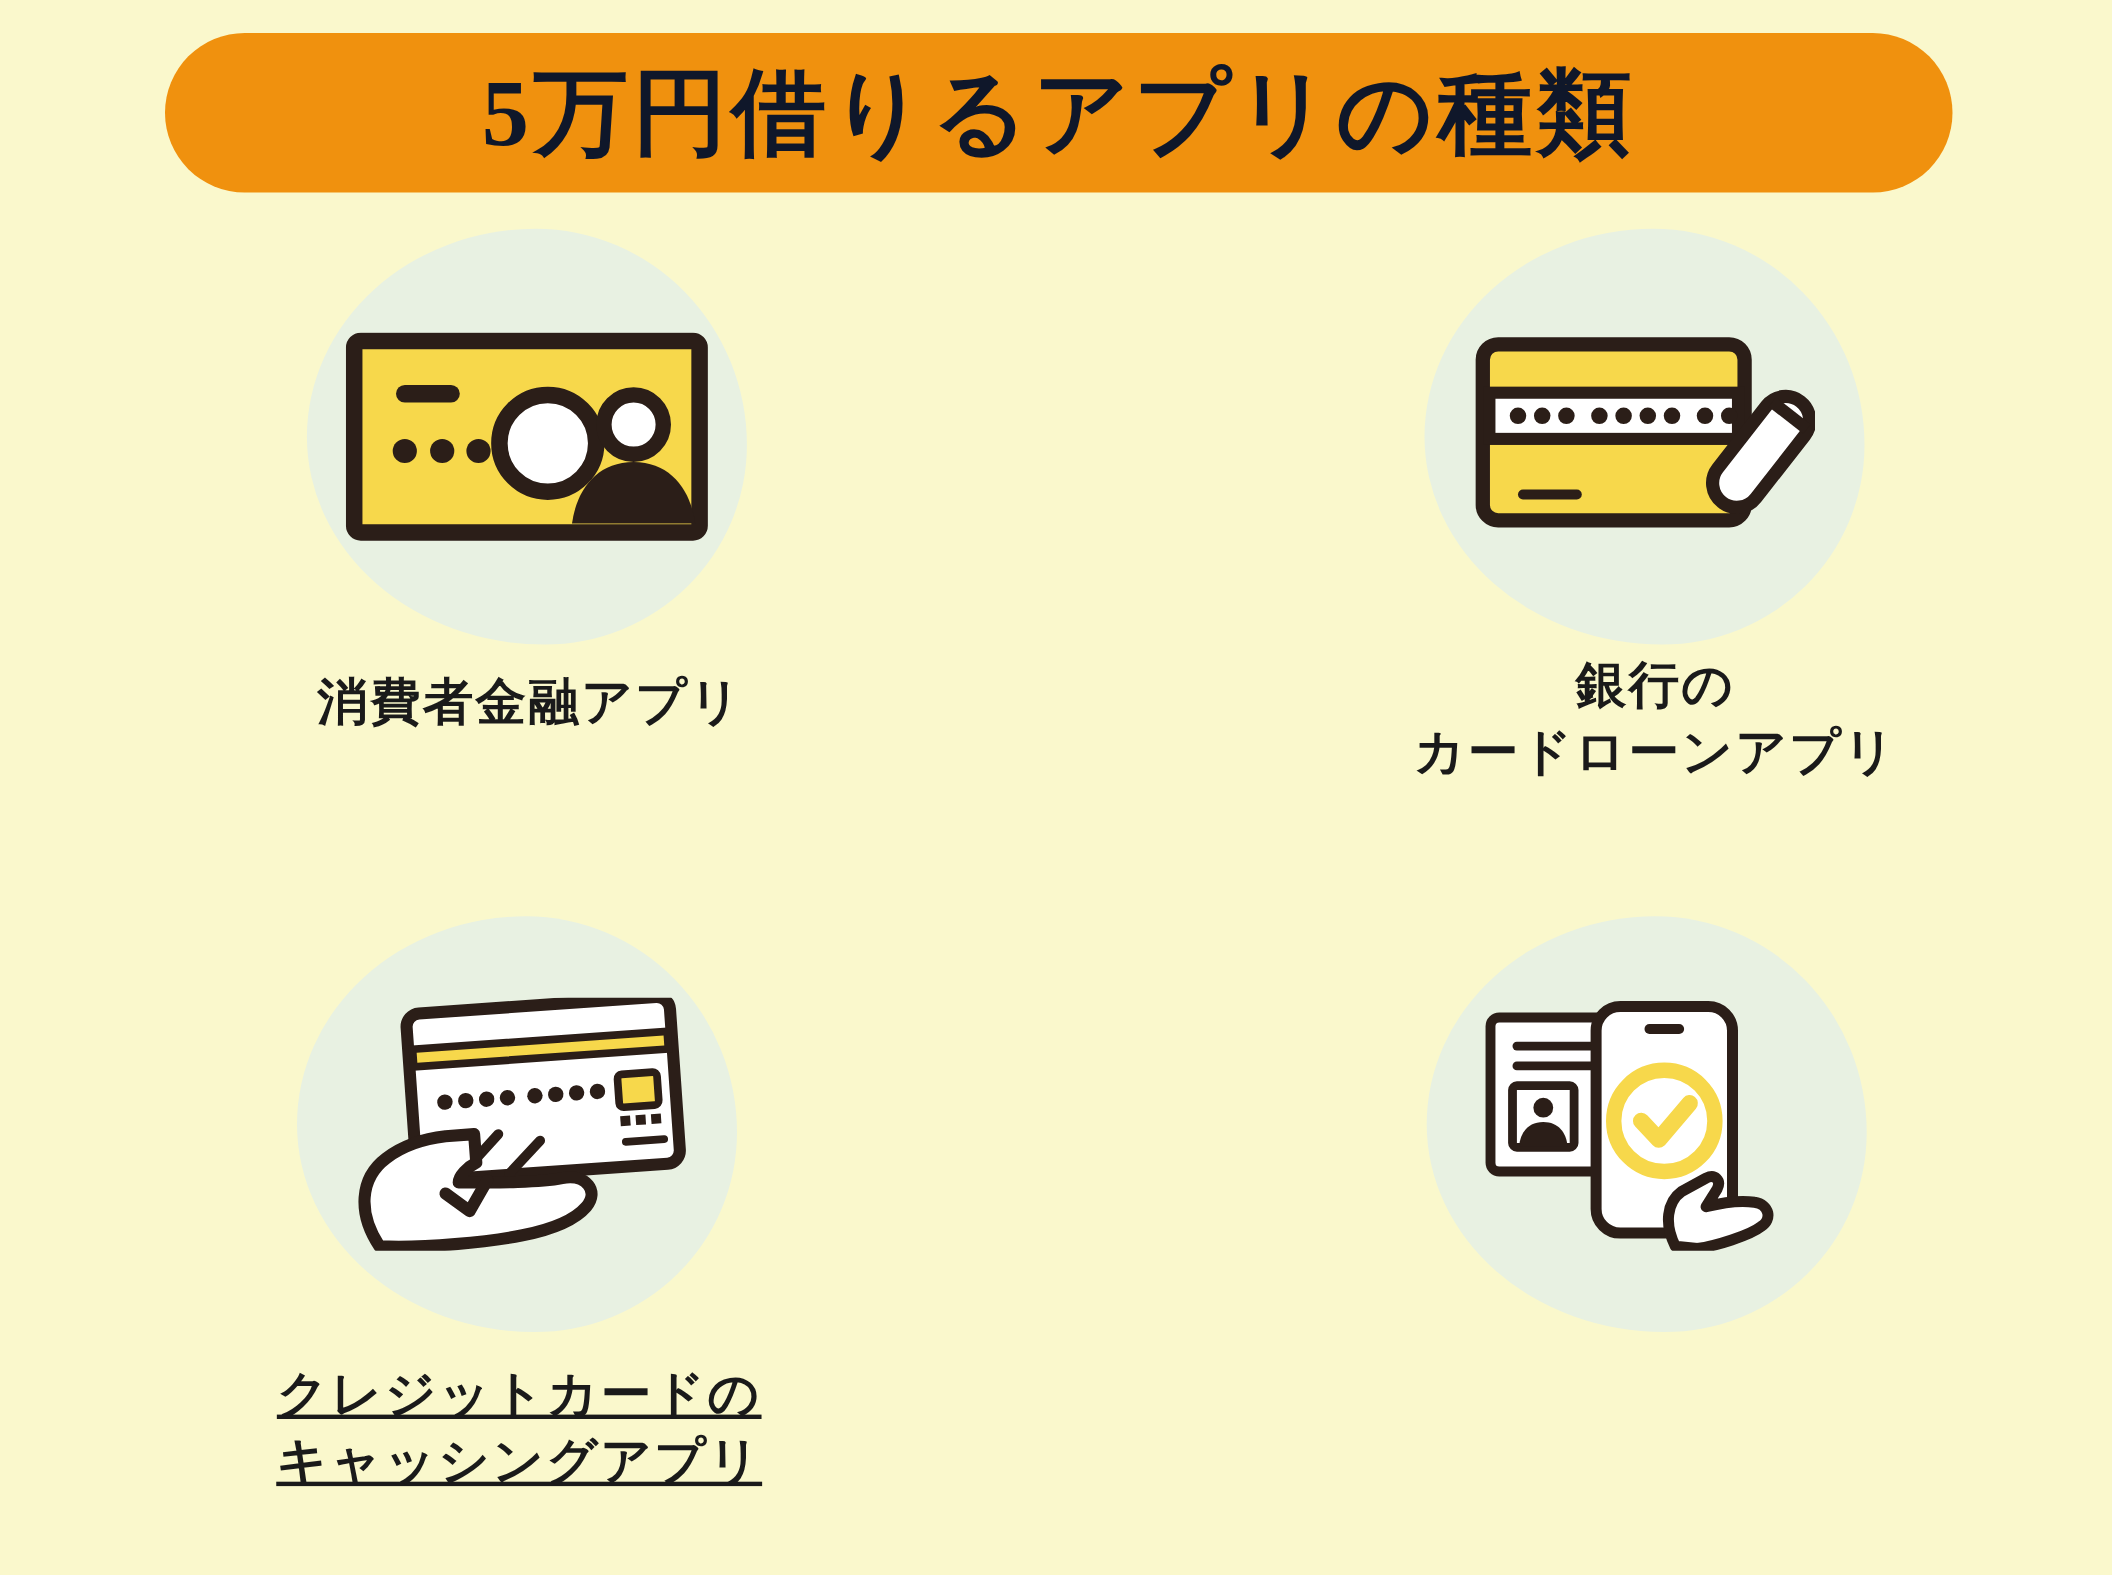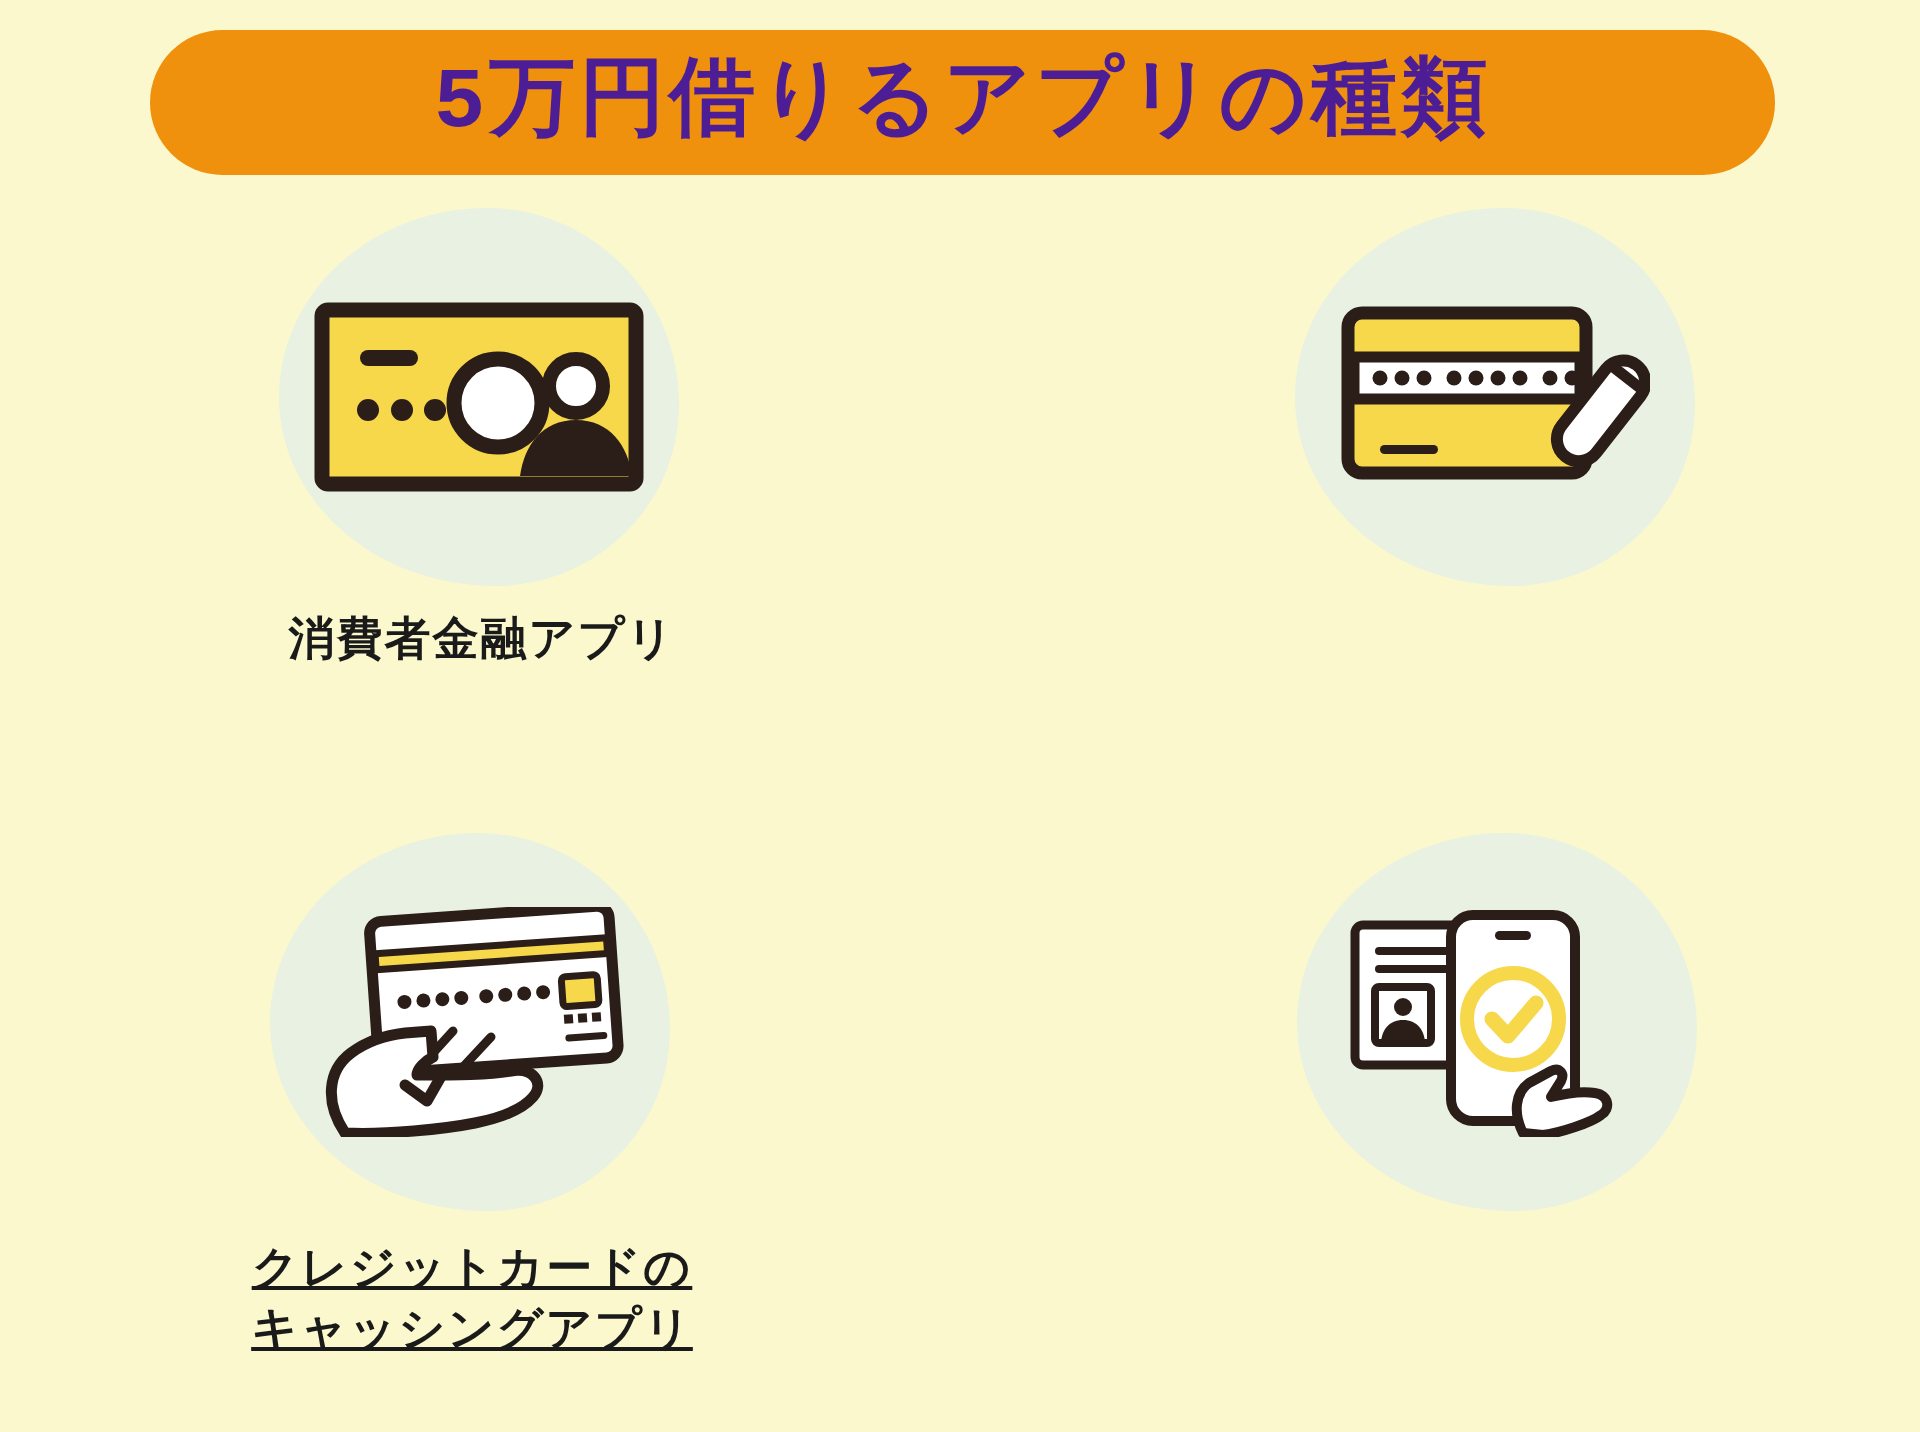"5万円借りるアプリの種類" .title-text { color: #4c1d95 -> #0f172a; font-family: Liberation Mono, monospace -> Liberation Serif, serif }
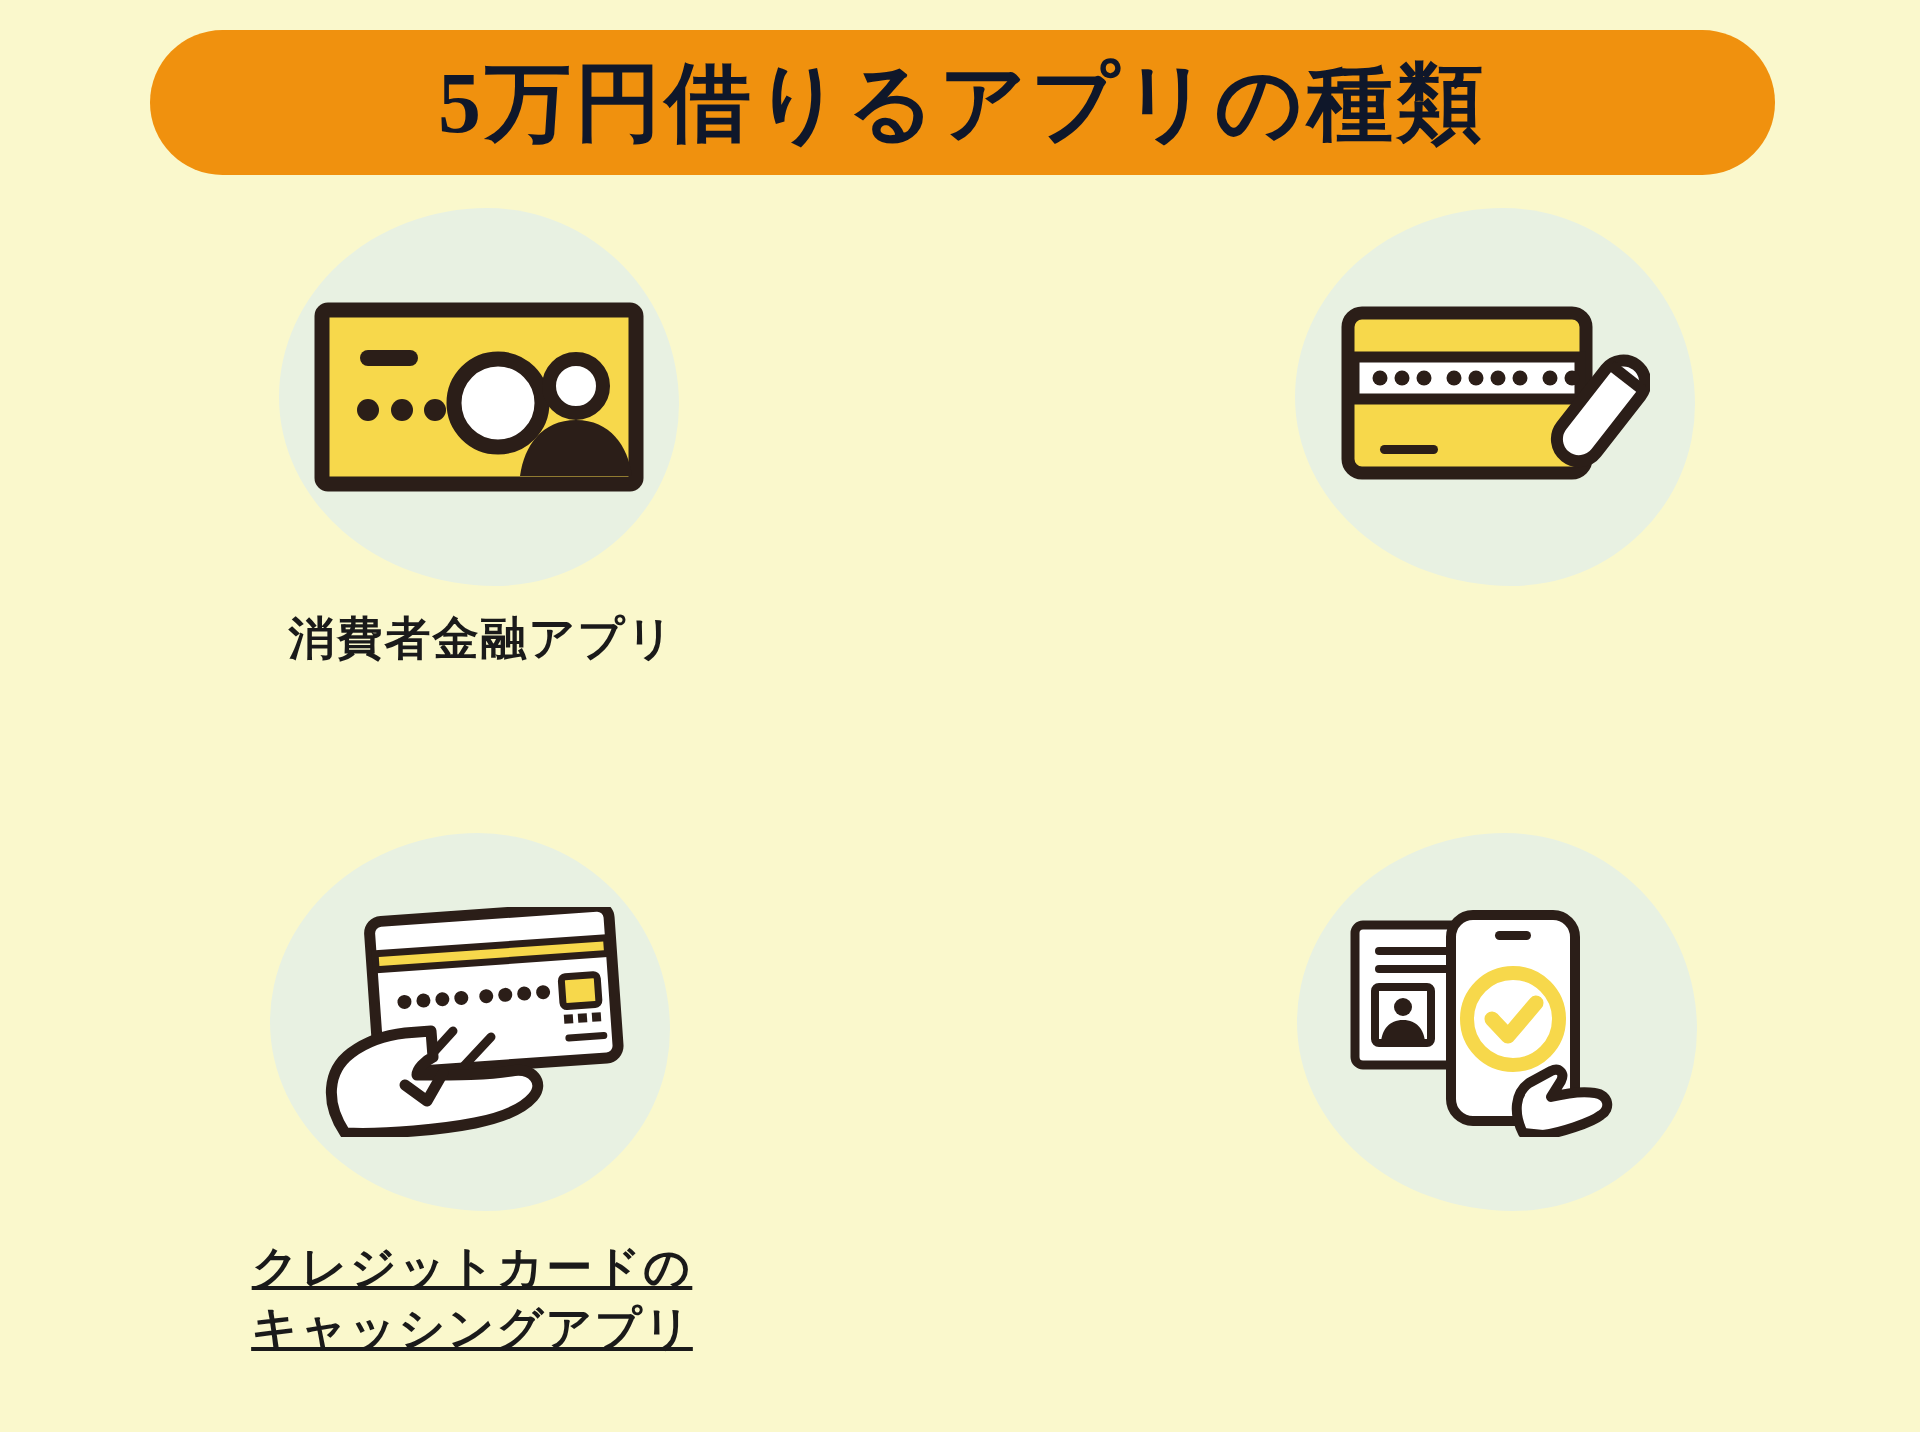"銀行の" div.label { html: none -> <div>銀行の カードローンアプリ</div> }
